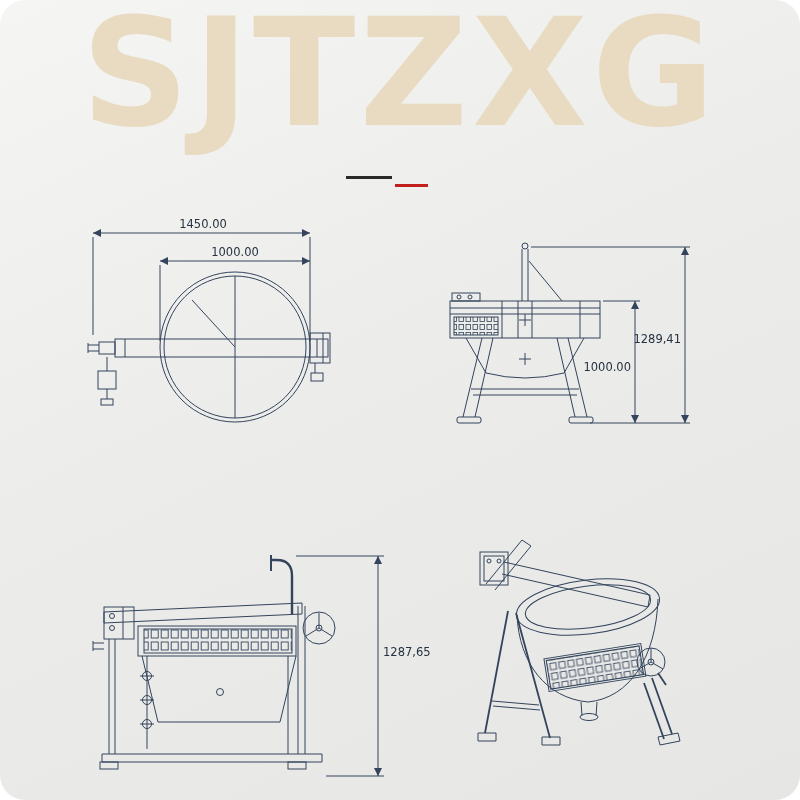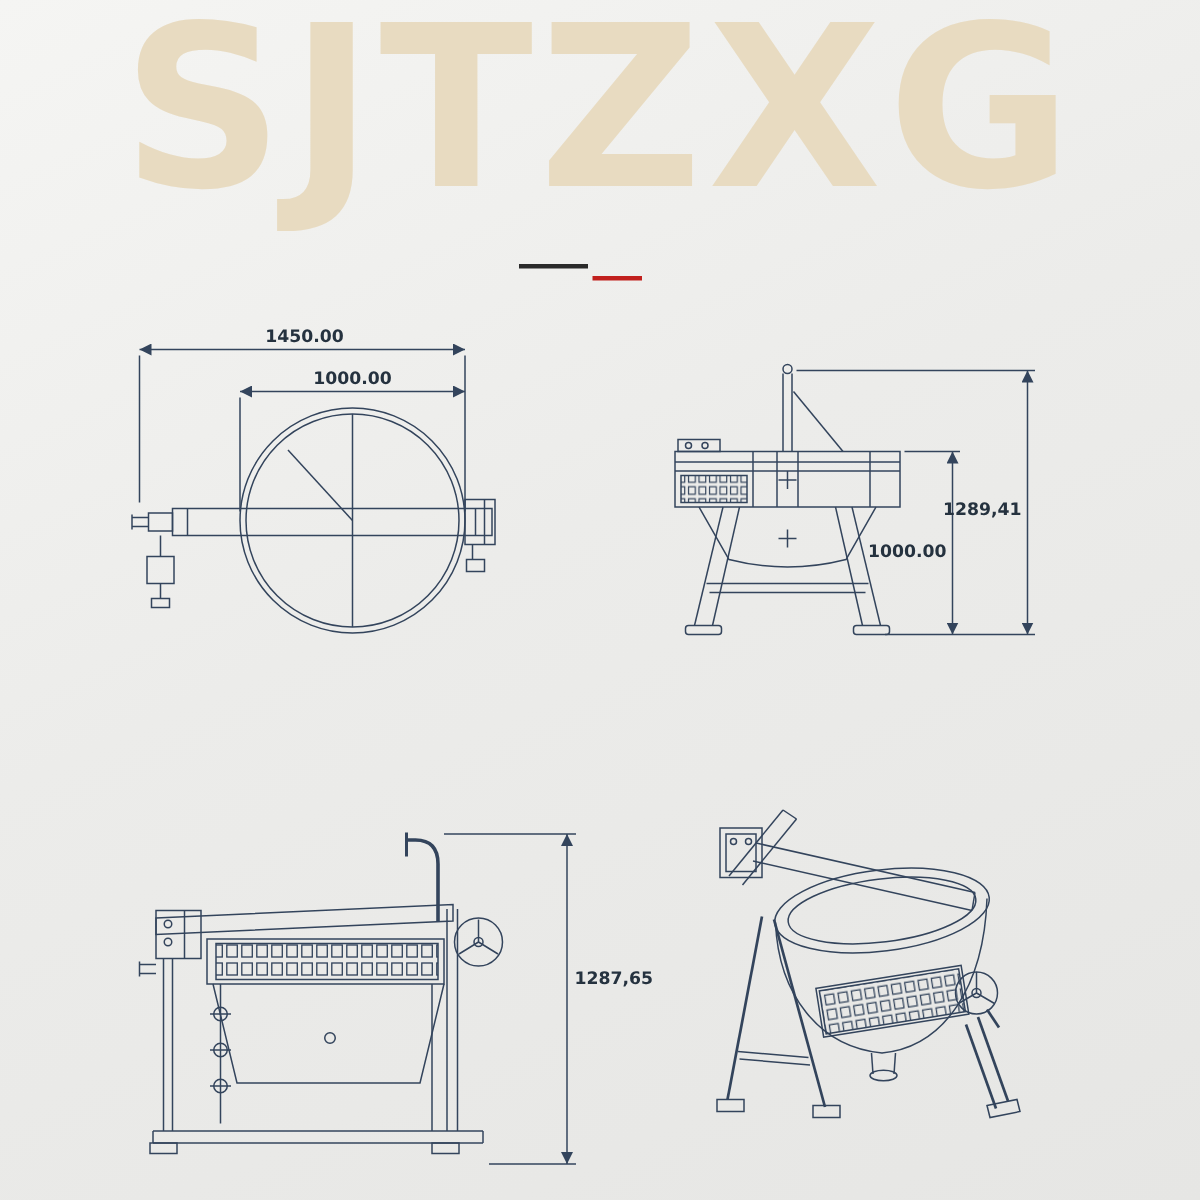"SJTZXG" .page { border-radius: none -> 25px }
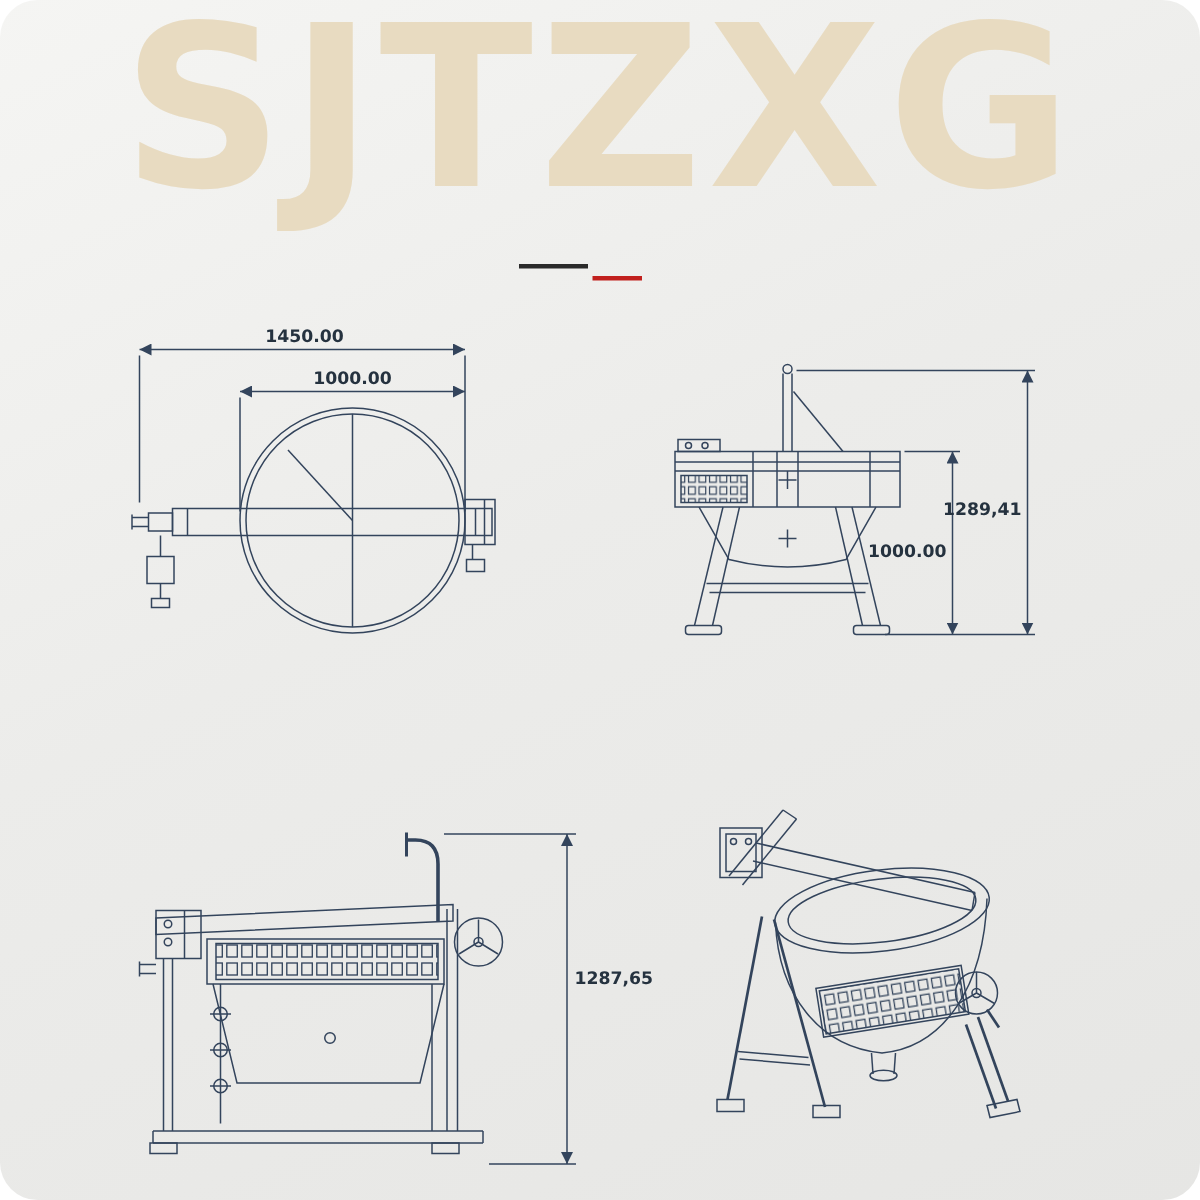"1450.00" .drawing { font-weight: bold -> none }
